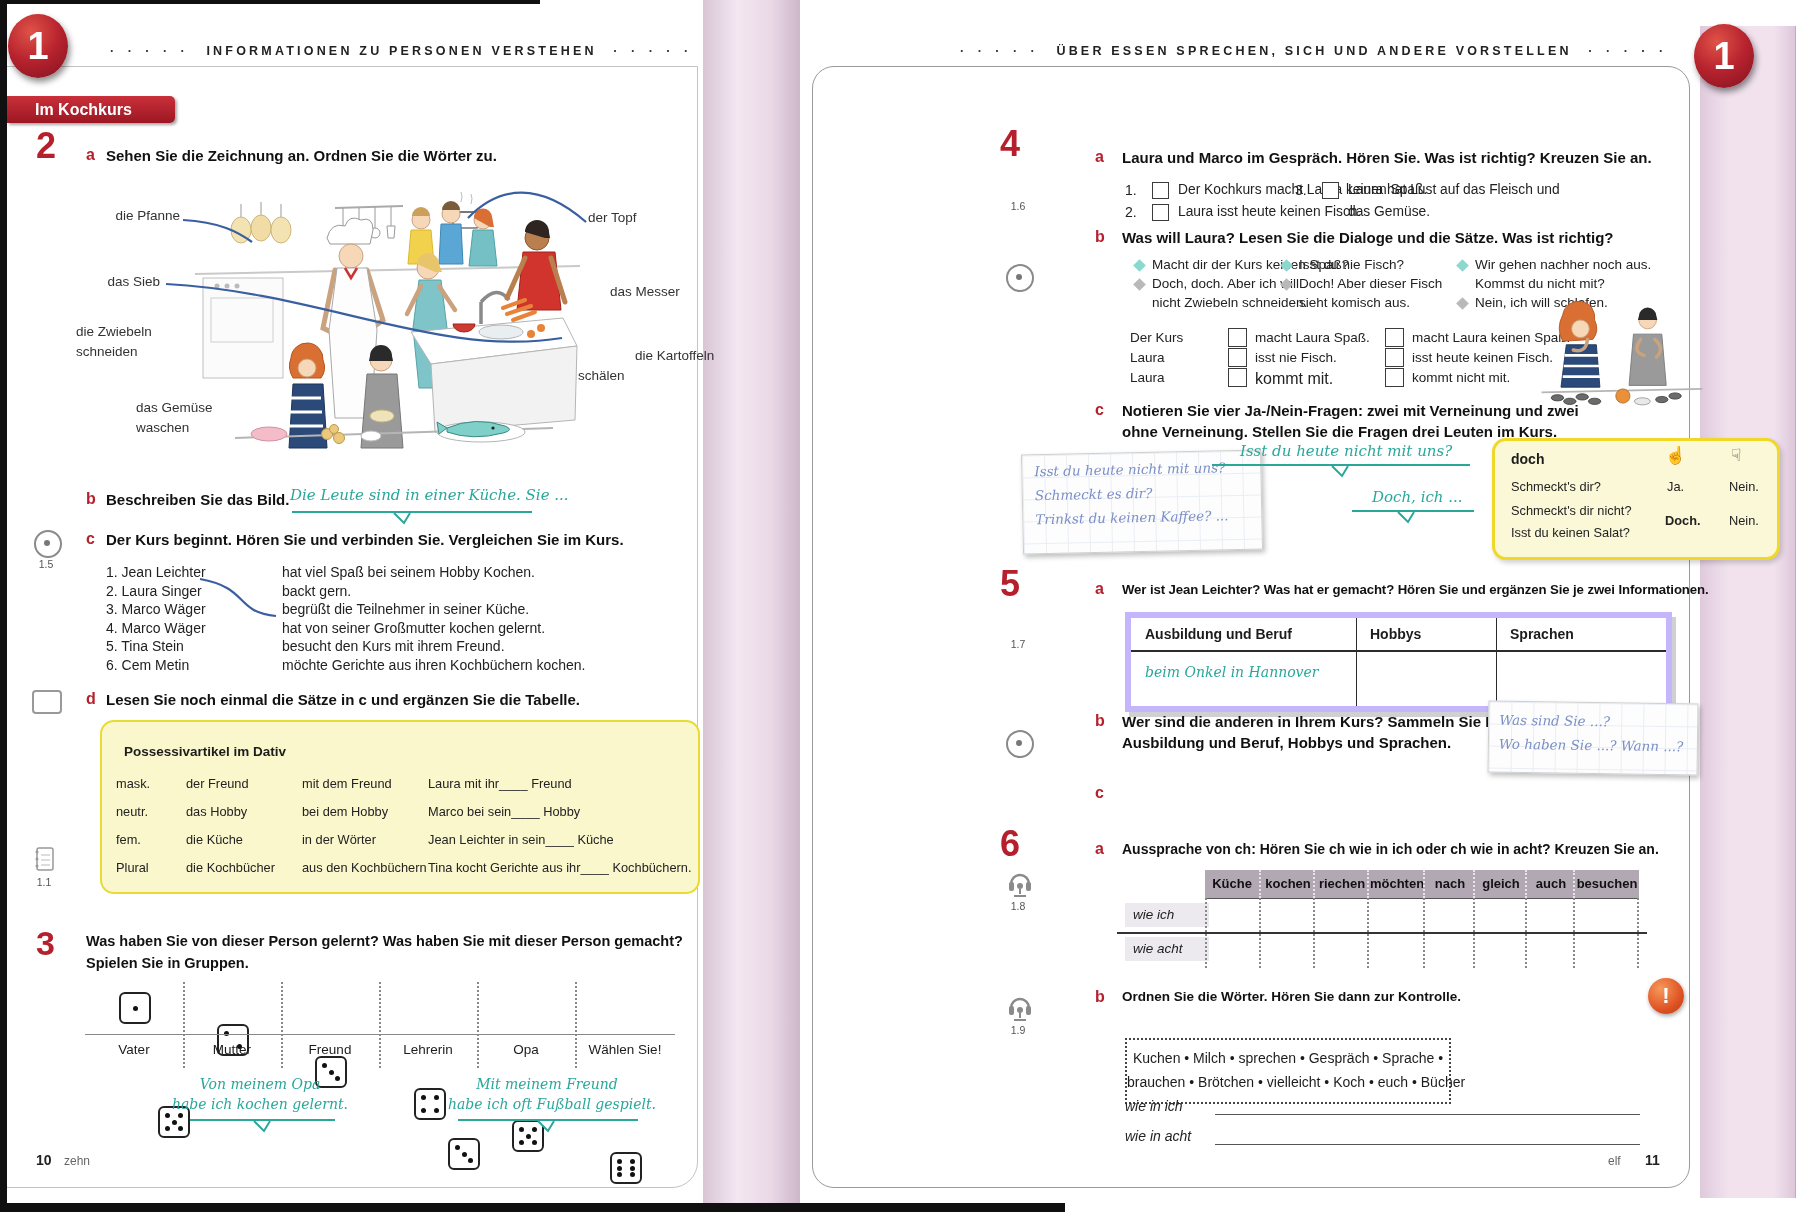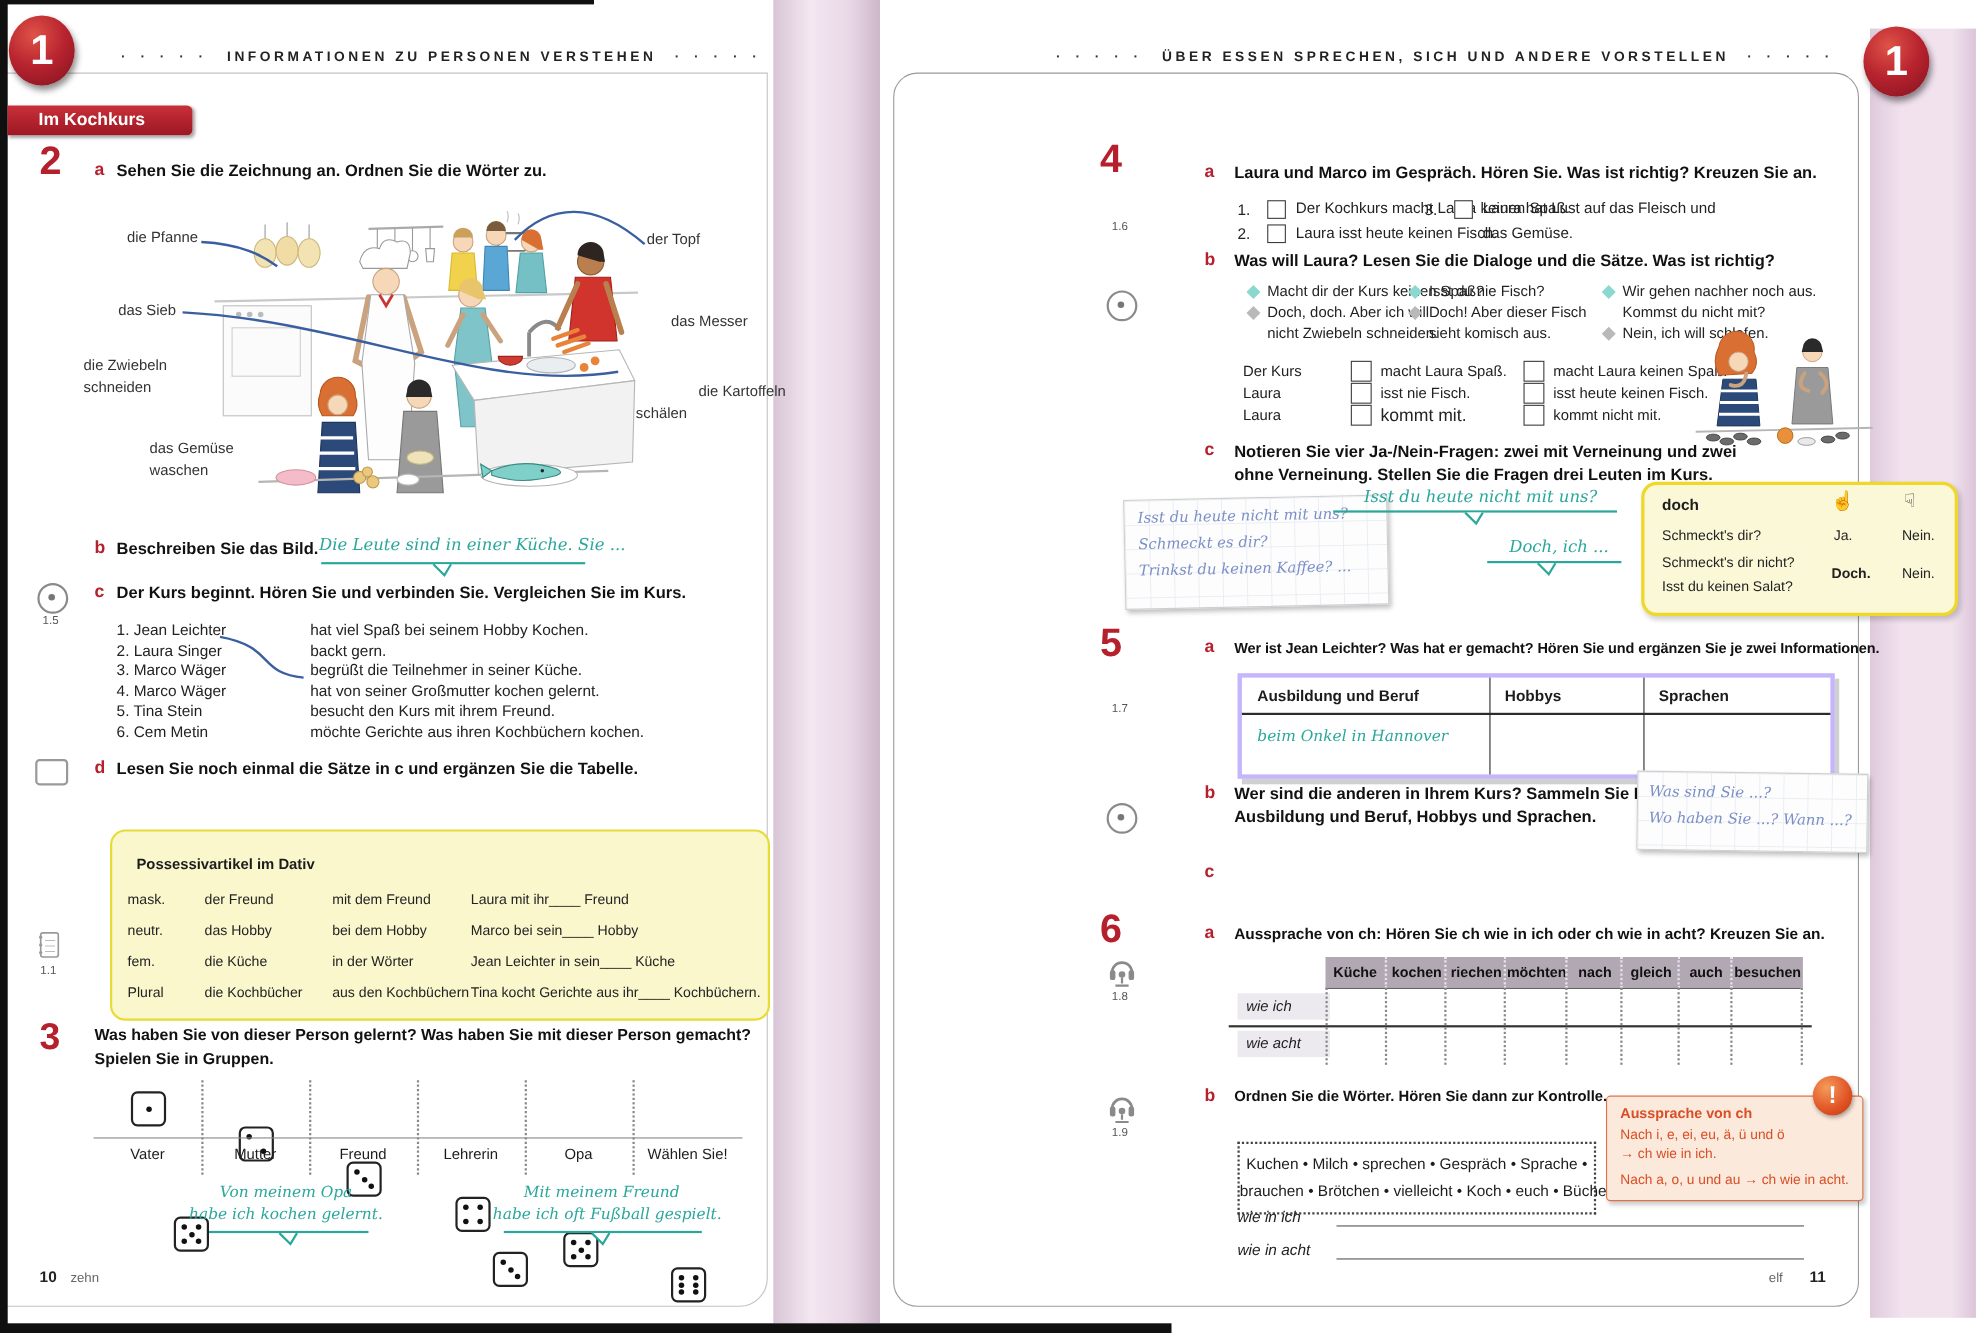"Ausbildung und Beruf" div.abs { border: 4px solid #c4b5fd -> 6px solid #c4b5fd }
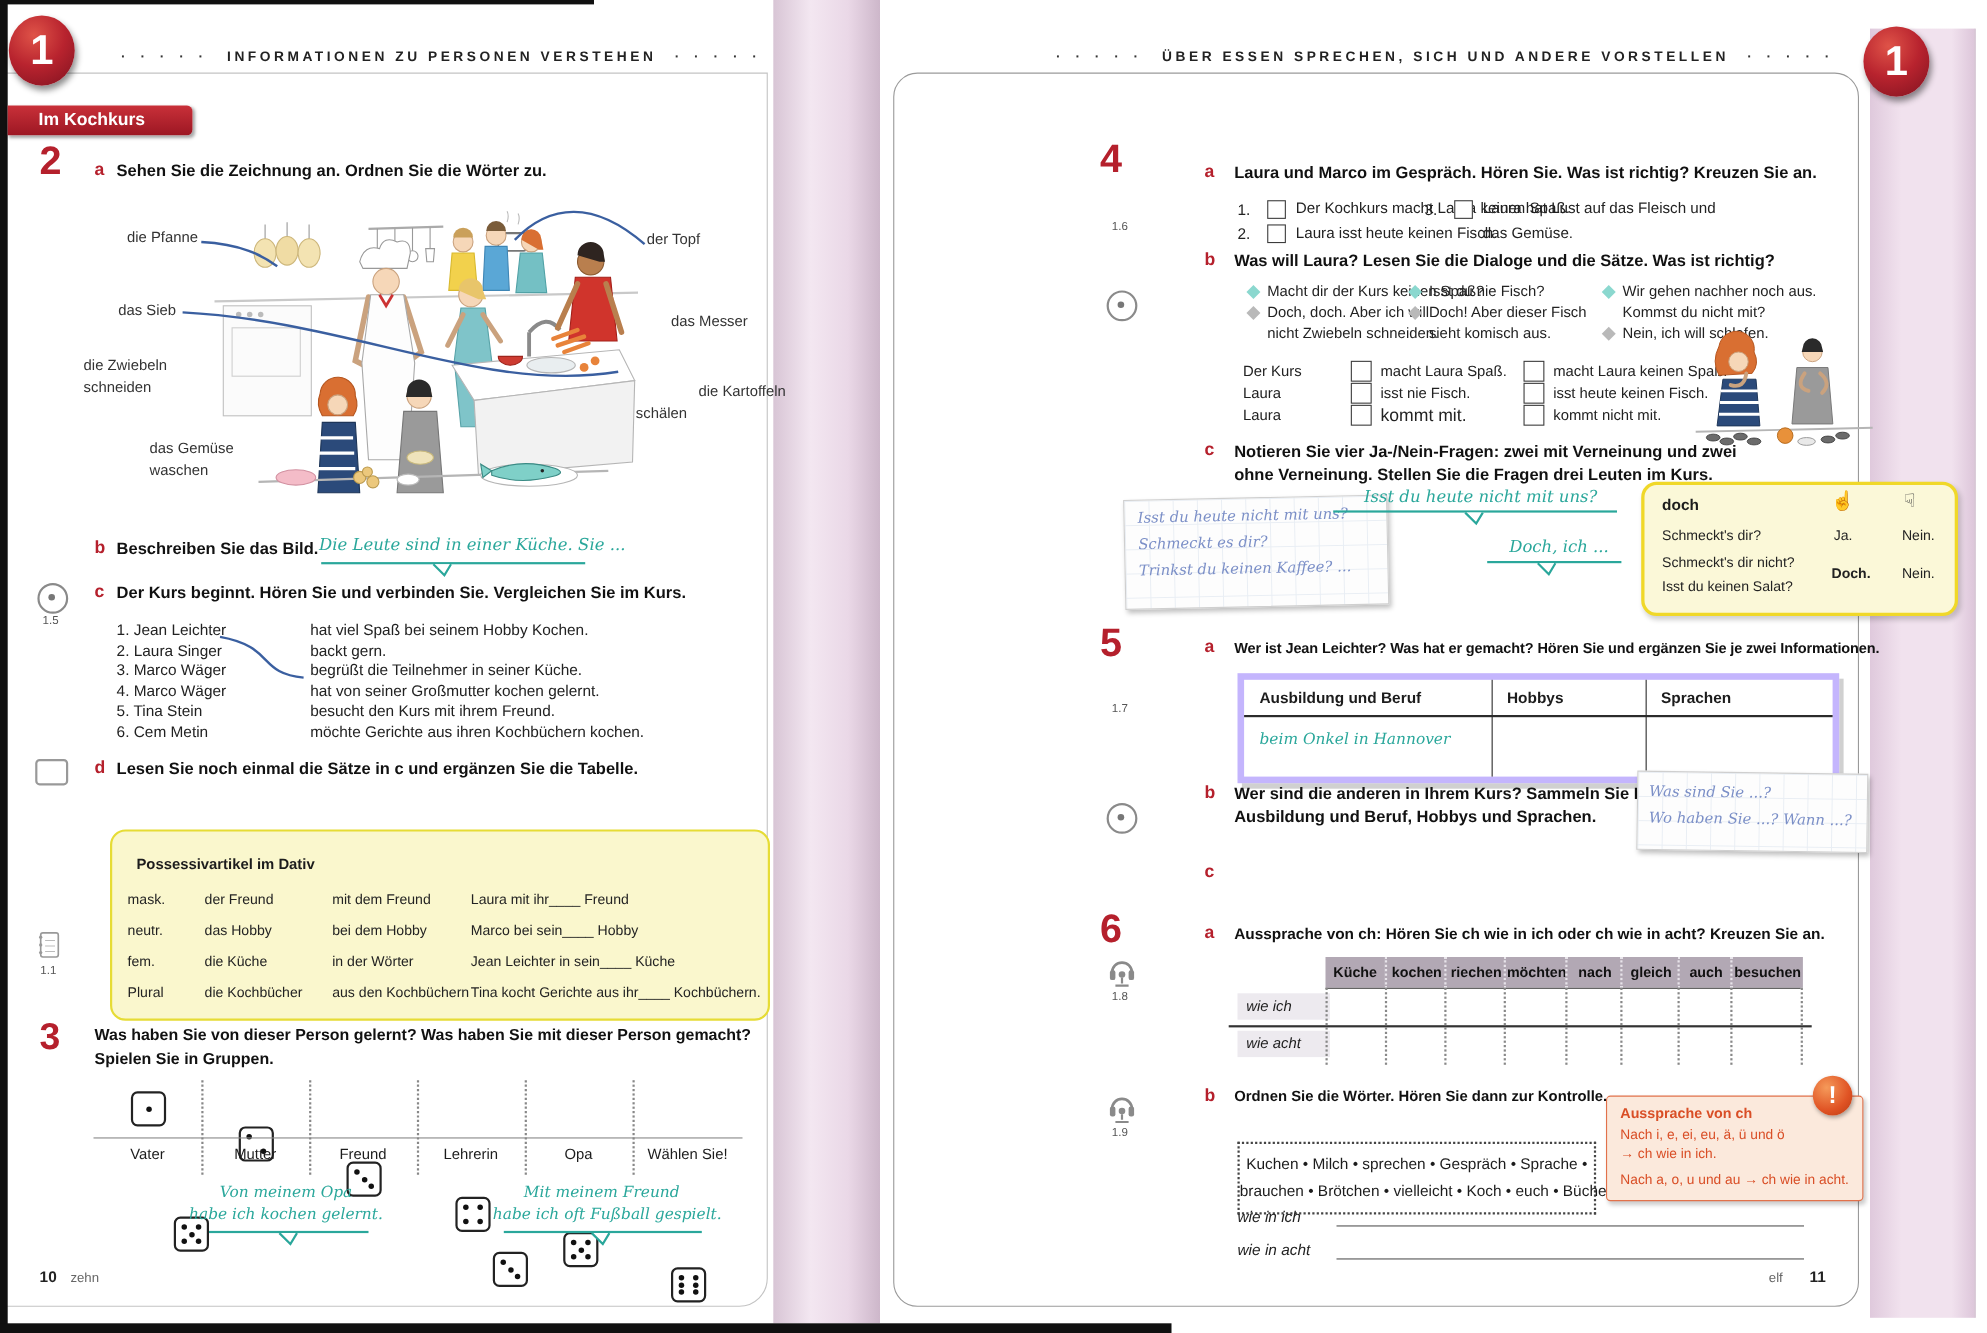"Possessivartikel im Dativ" .ybox { margin-top: 34px -> none }
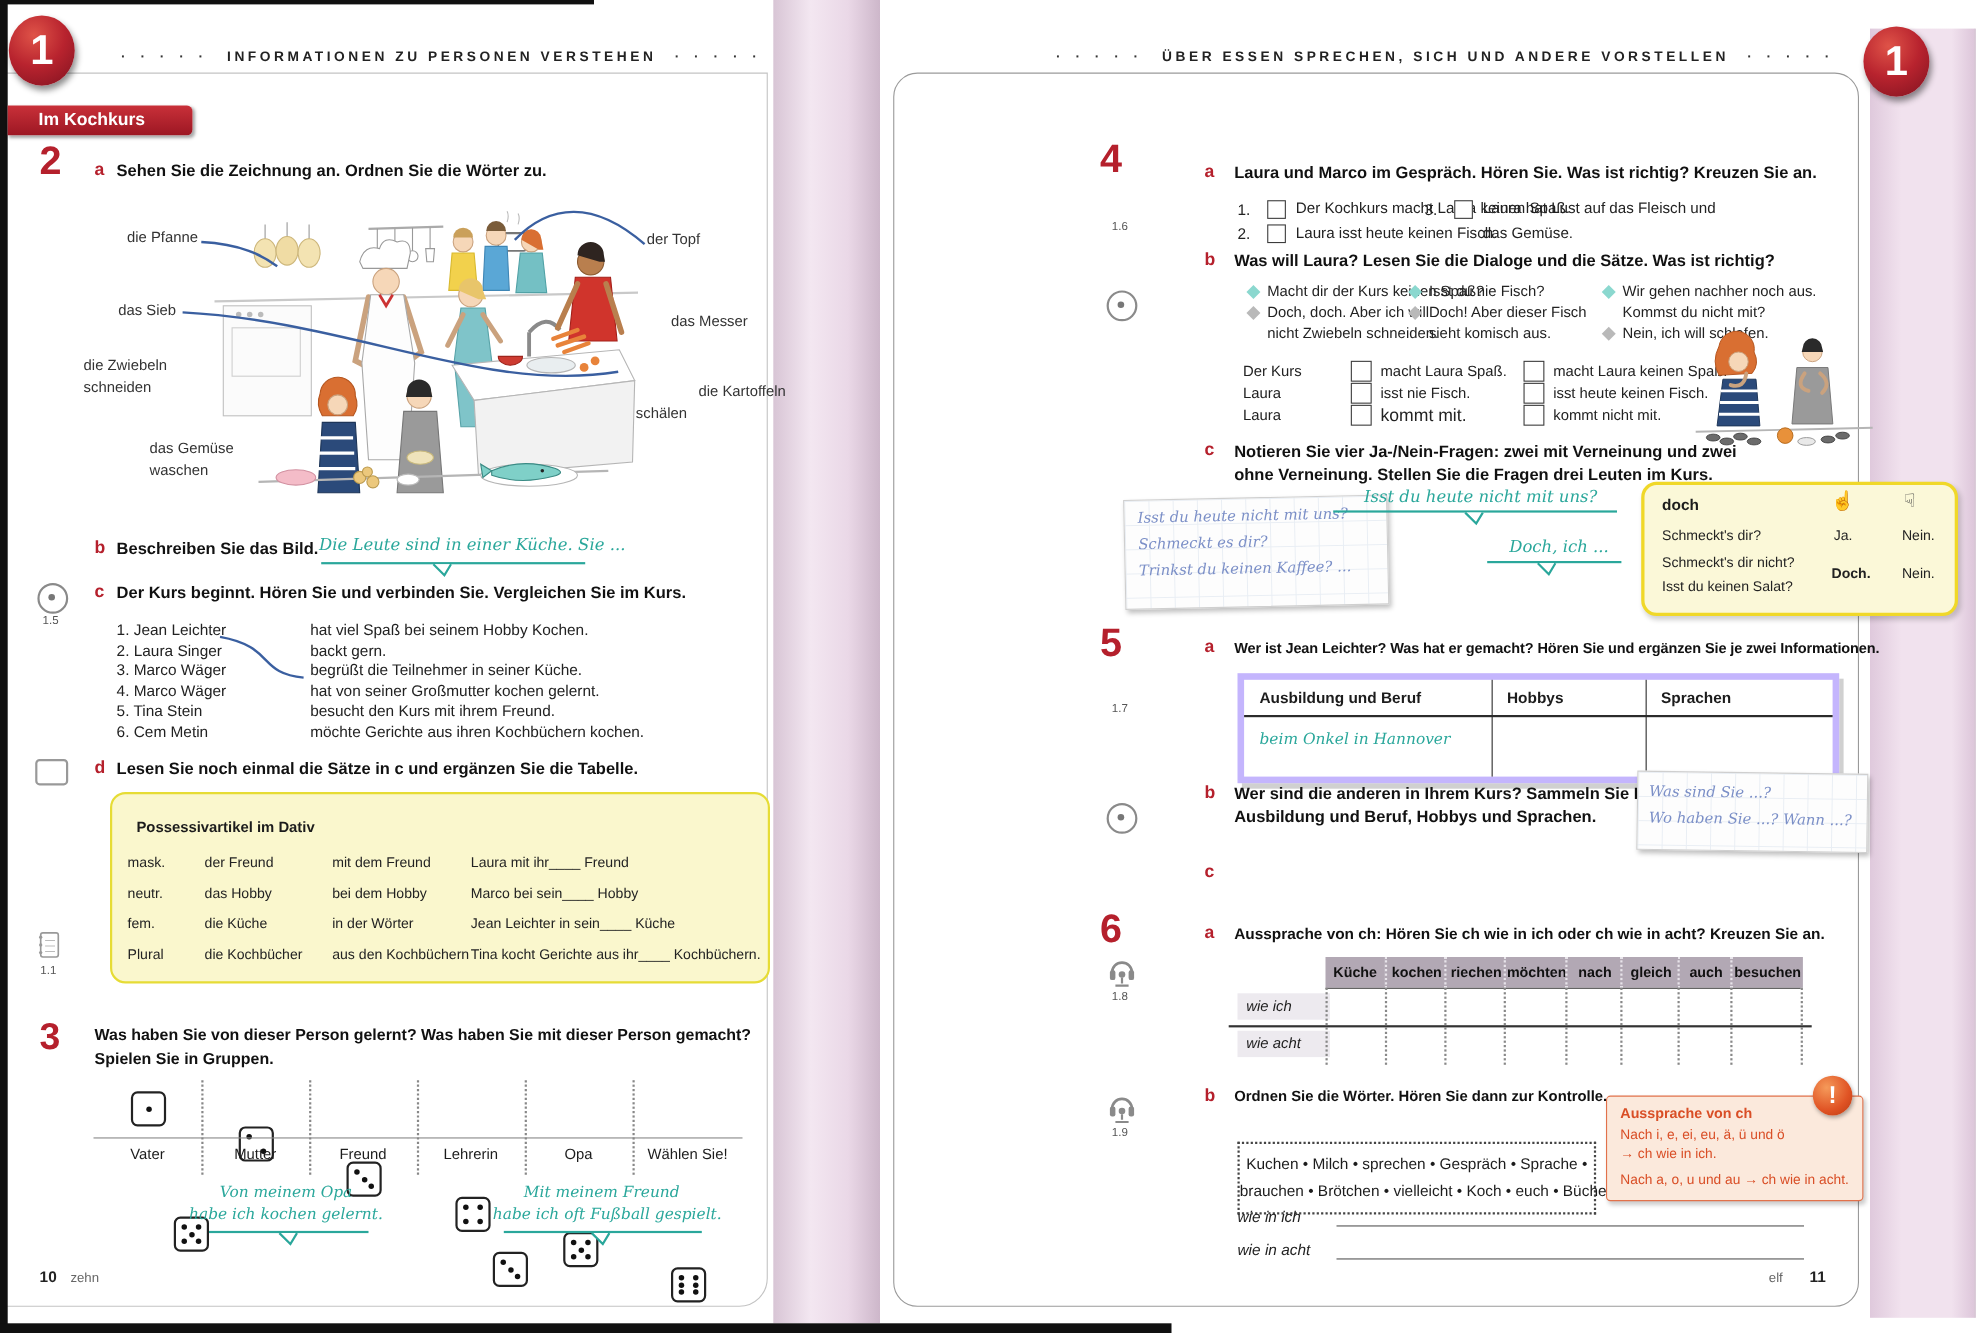"Aussprache von ch" div.abs { html: <div> <div>Aussprache von ch</div> <div>Nach i, e, ei, eu, ä, ü und ö</div> <div>→ ch wie in ich.</div> <div>Nach a, o, u und au → ch wie in acht.</div> </div> -> none }
